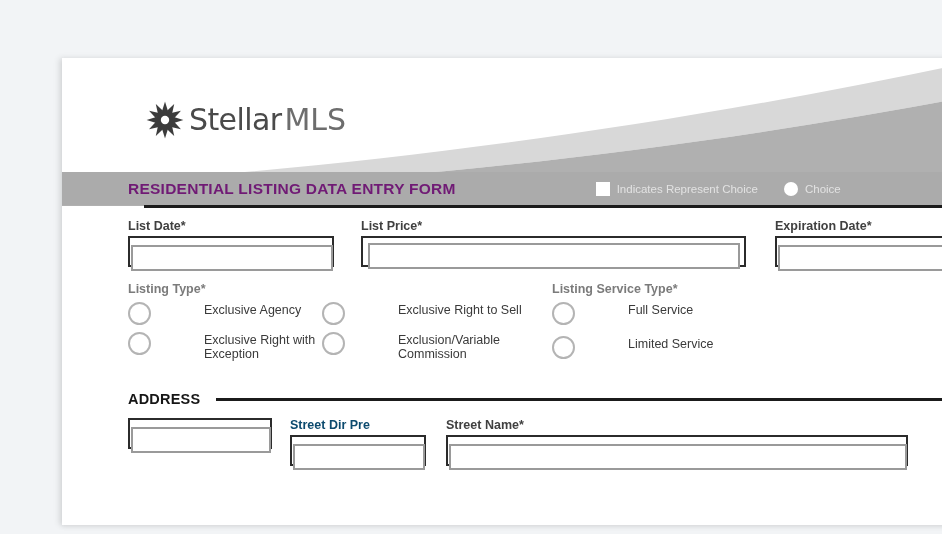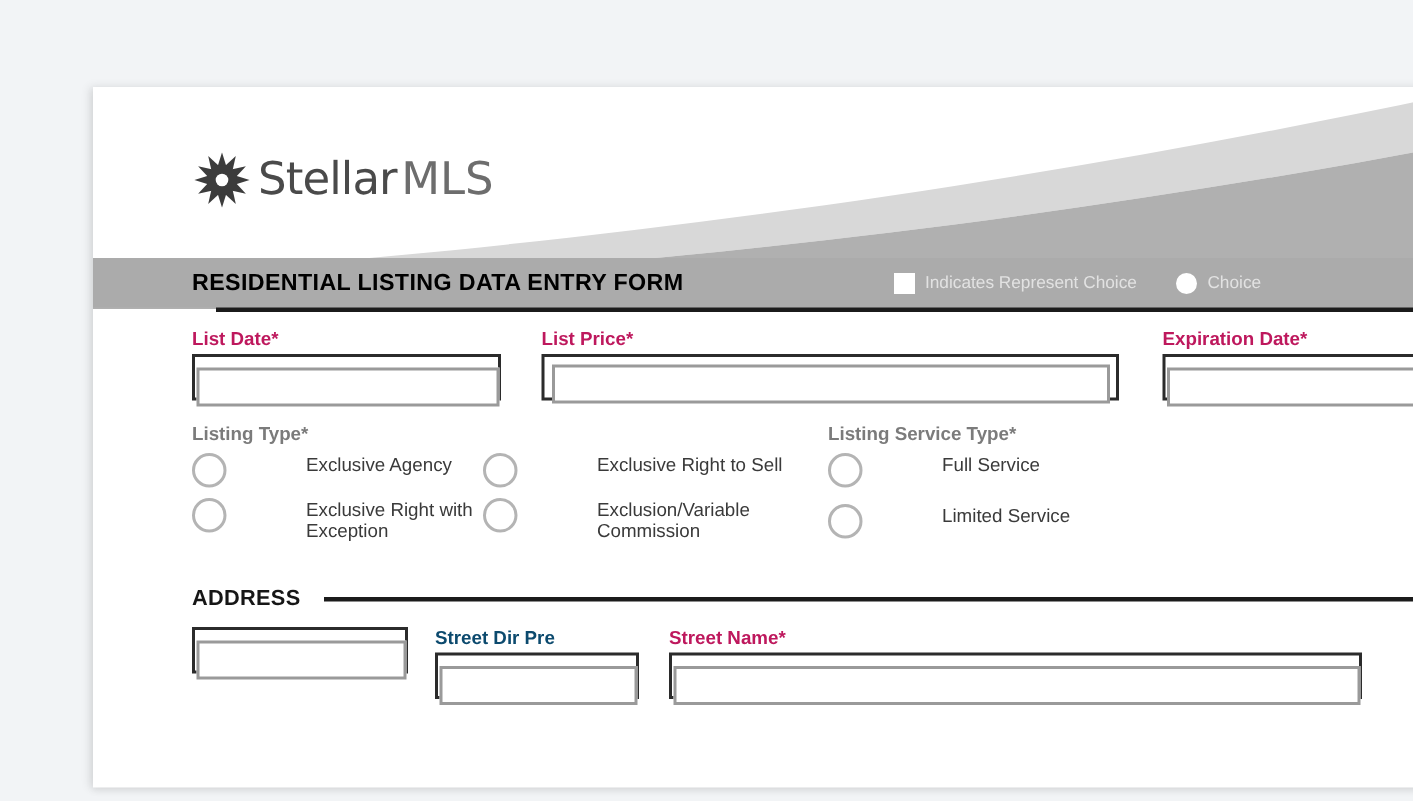"StellarMLS" #logo-block { left: 66px -> 83px }
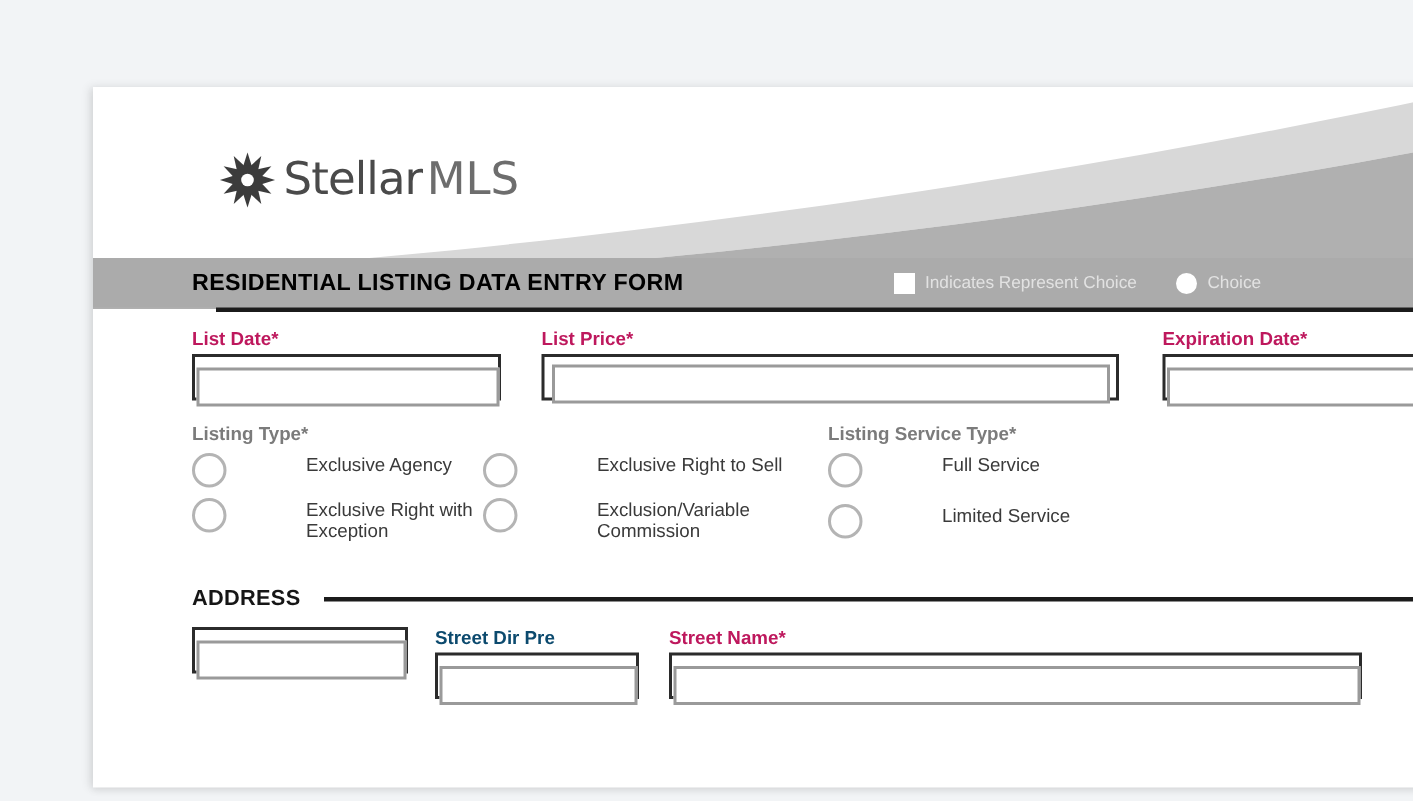"RESIDENTIAL LISTING DATA ENTRY FORM" #form-title { color: #000000 -> #701a75 }
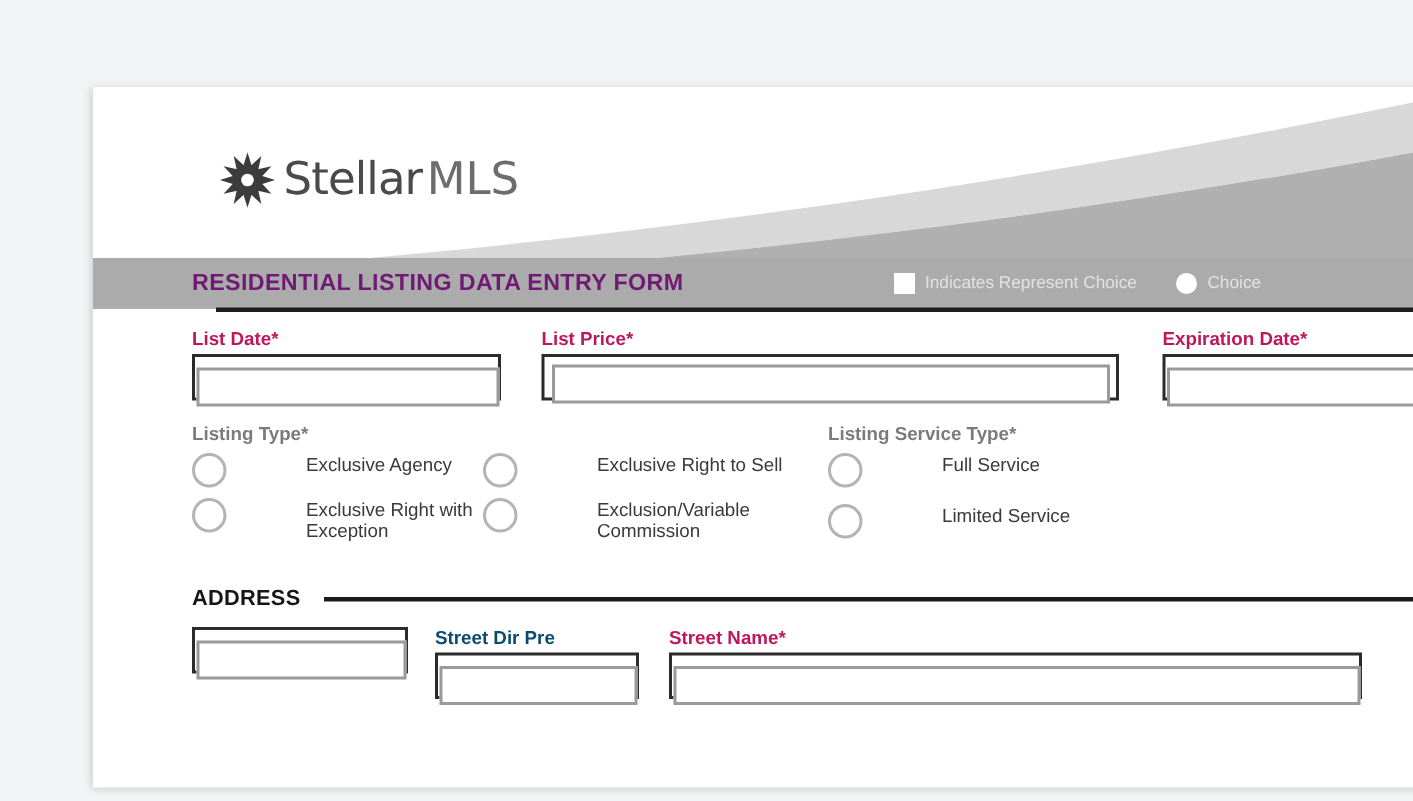"List Date*" .field-label { color: #be185d -> #404040 }
